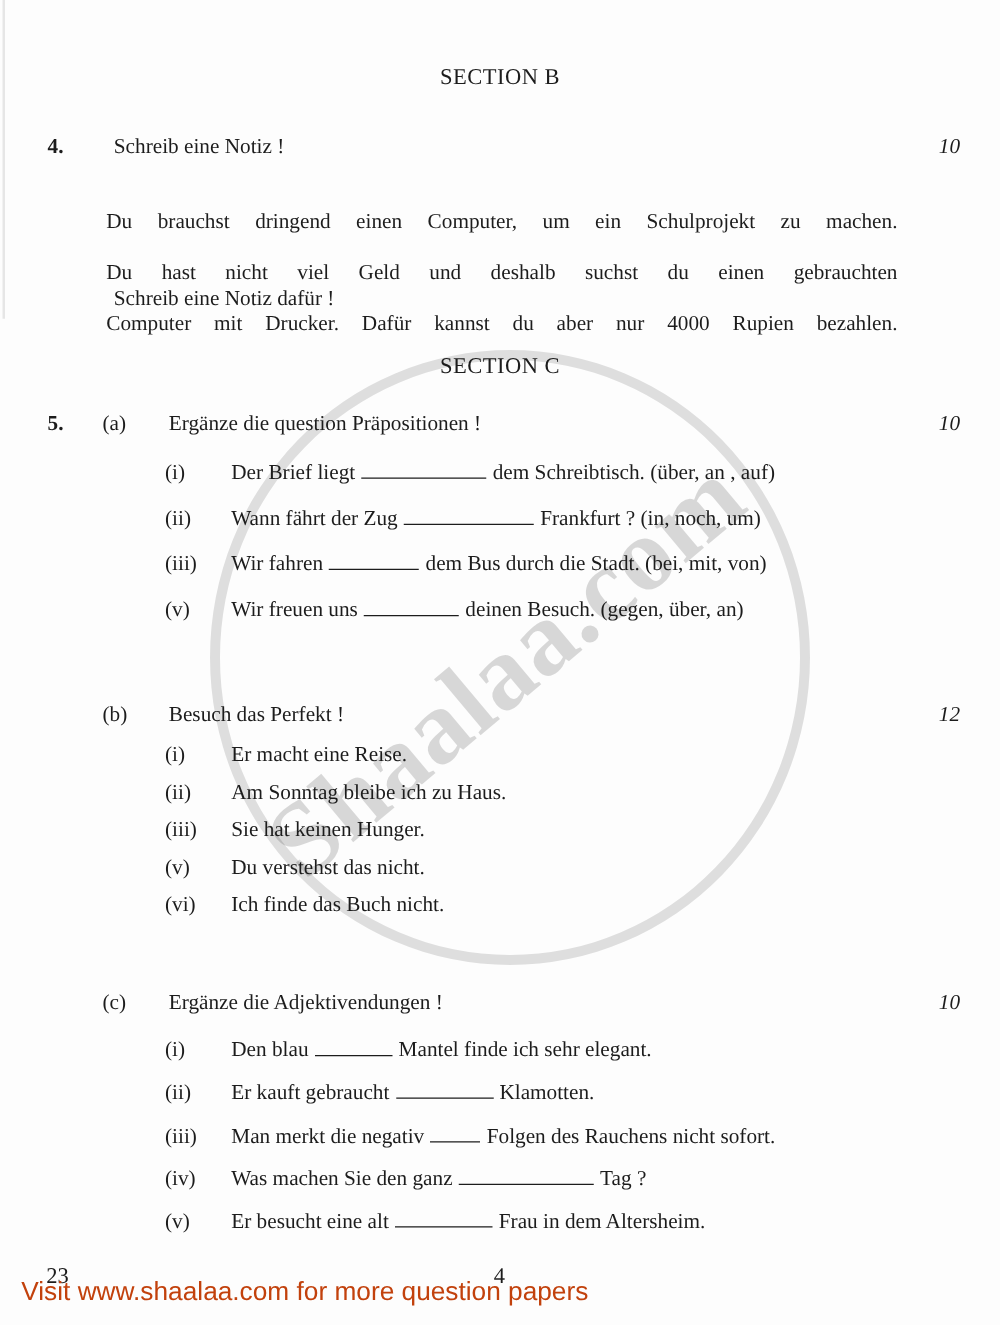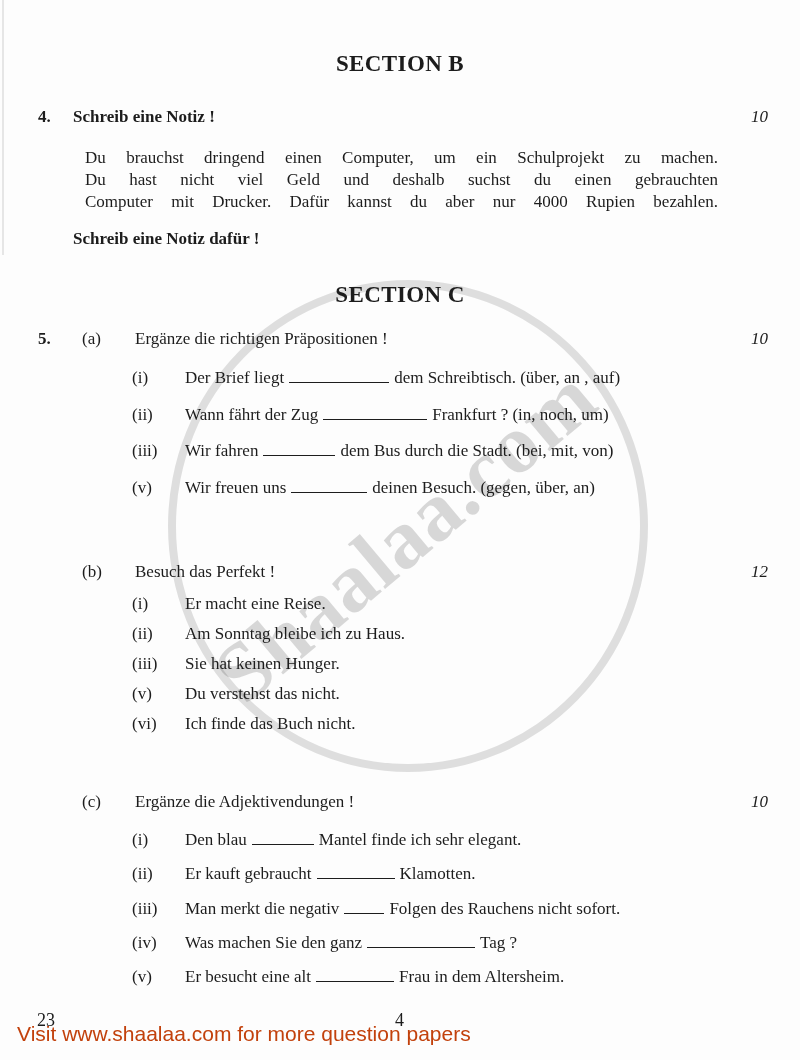"SECTION B" .section-title { font-size: 23px -> 18px; font-weight: bold -> normal }
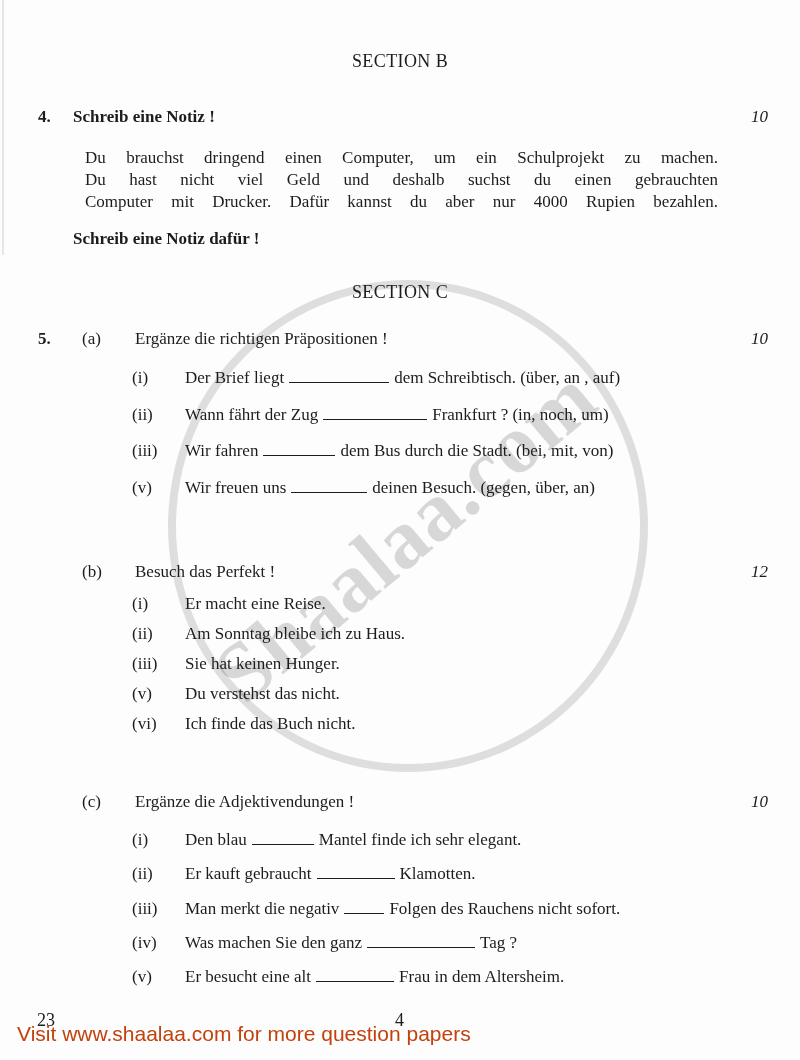"Schreib eine Notiz !" .qtext85 { font-weight: bold -> none; left: 73px -> 91px }
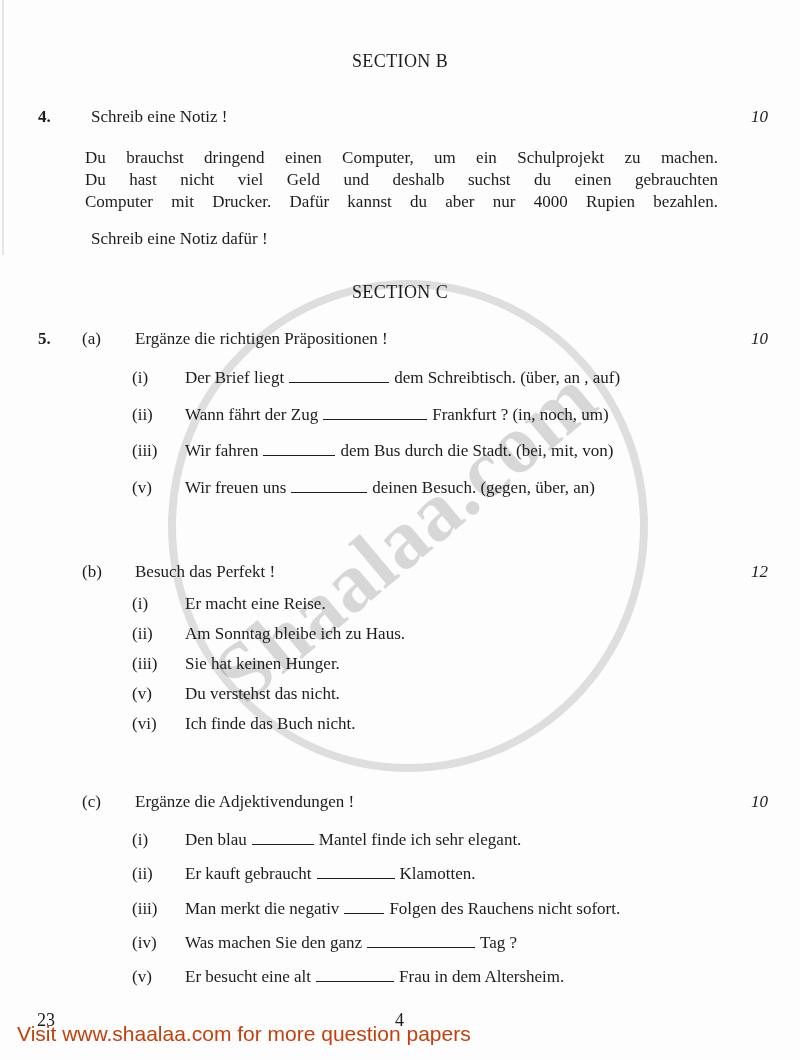"Du brauchst dringend einen Computer," .para-line { margin-top: none -> 19px }
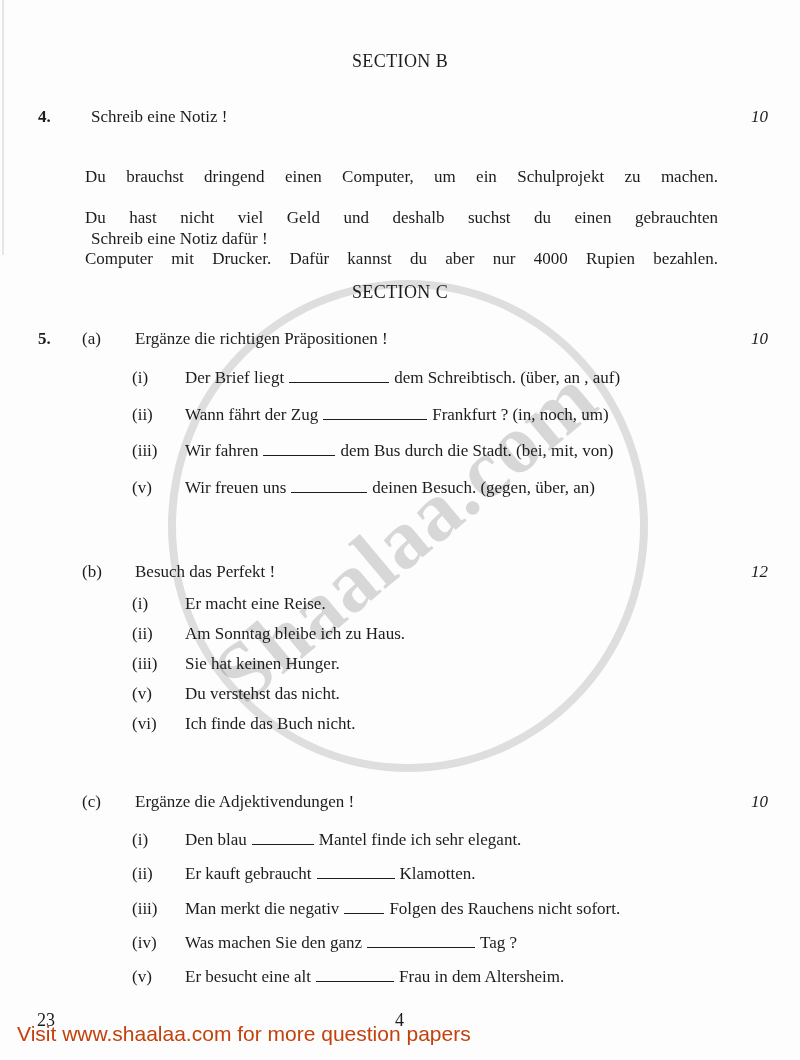"Ergänze die richtigen Präpositionen !" div.qheading { text: richtigen -> question }
